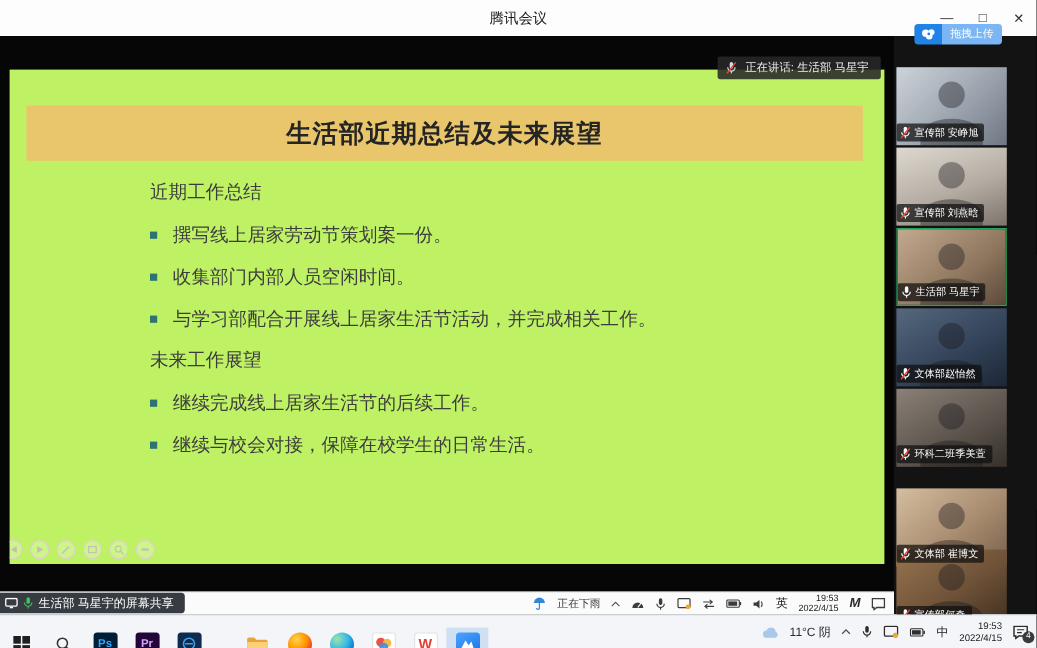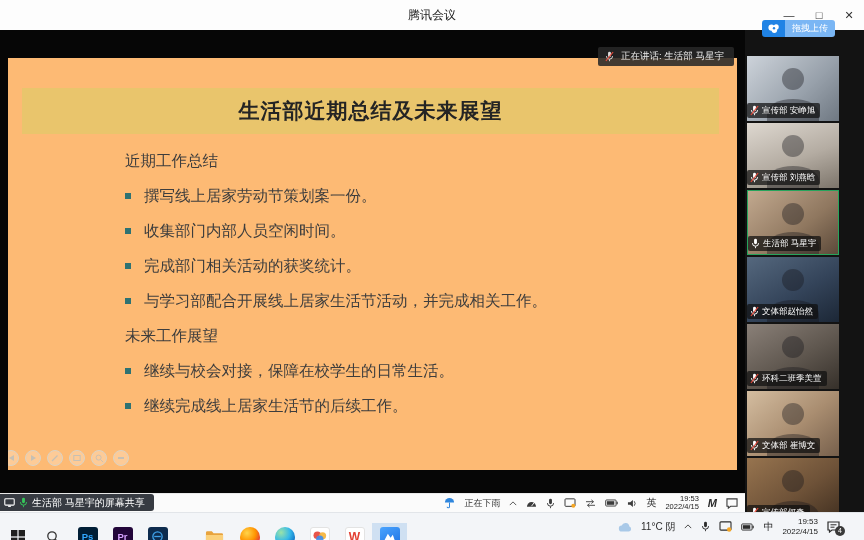"生活部近期总结及未来展望" .slide { background: #fdba74 -> #bef264 }
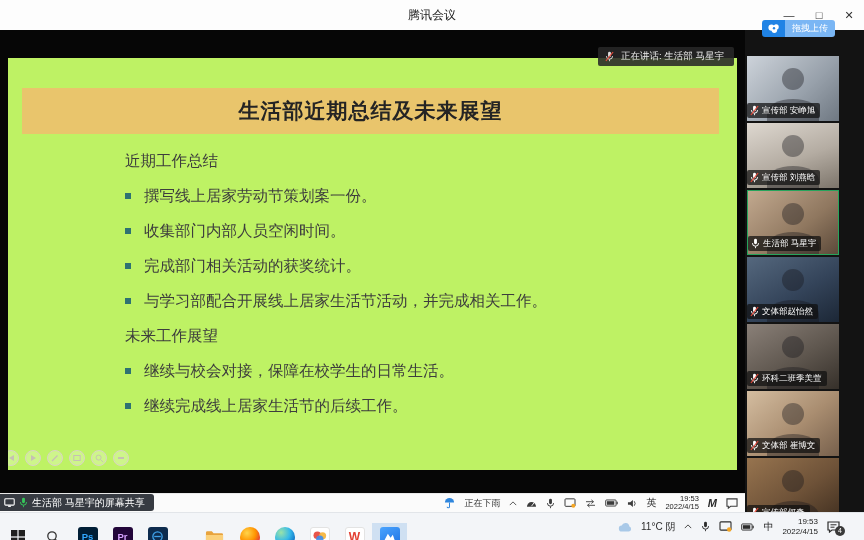"完成部门相关活动的获奖统计。" div.s-bullet { html: <div> <span></span> <span>完成部门相关活动的获奖统计。</span> </div> -> none }
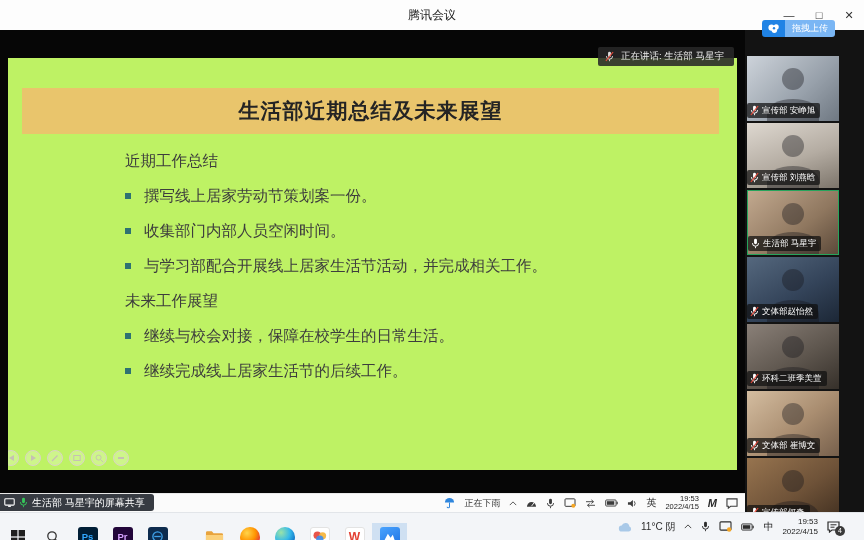"继续与校会对接，保障在校学生的日常生活。" div.s-bullet { order: before "继续完成线上居家生活节的后续工作。" -> after "继续完成线上居家生活节的后续工作。" }
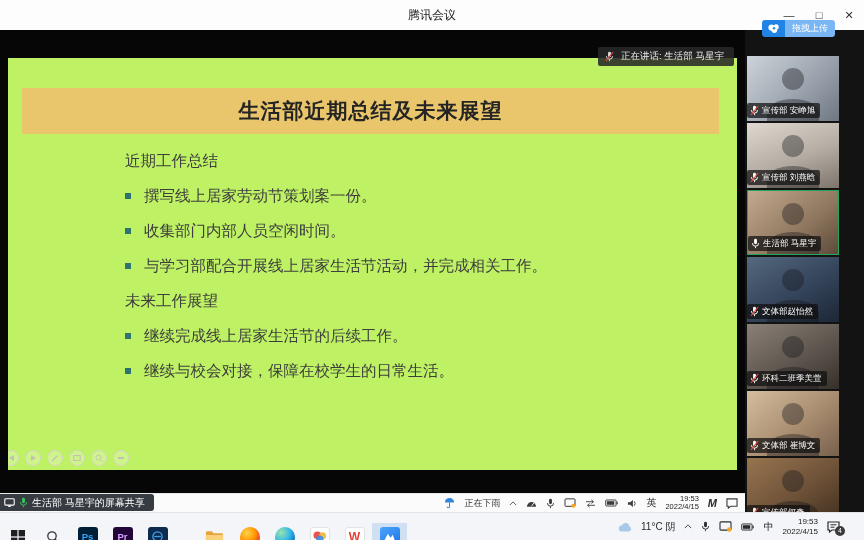"文体部 崔博文" .t6 { margin-top: none -> 16px }
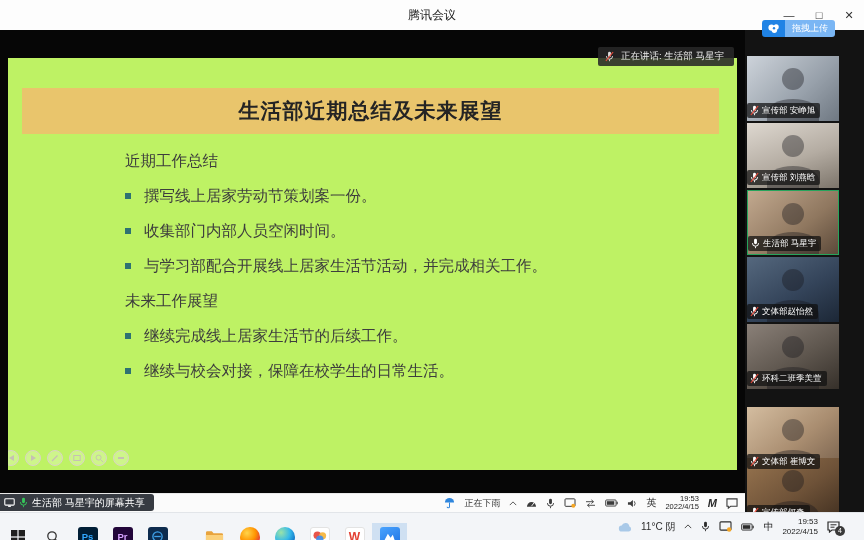"11°C 阴" .tray { padding-right: 24px -> 7px }
